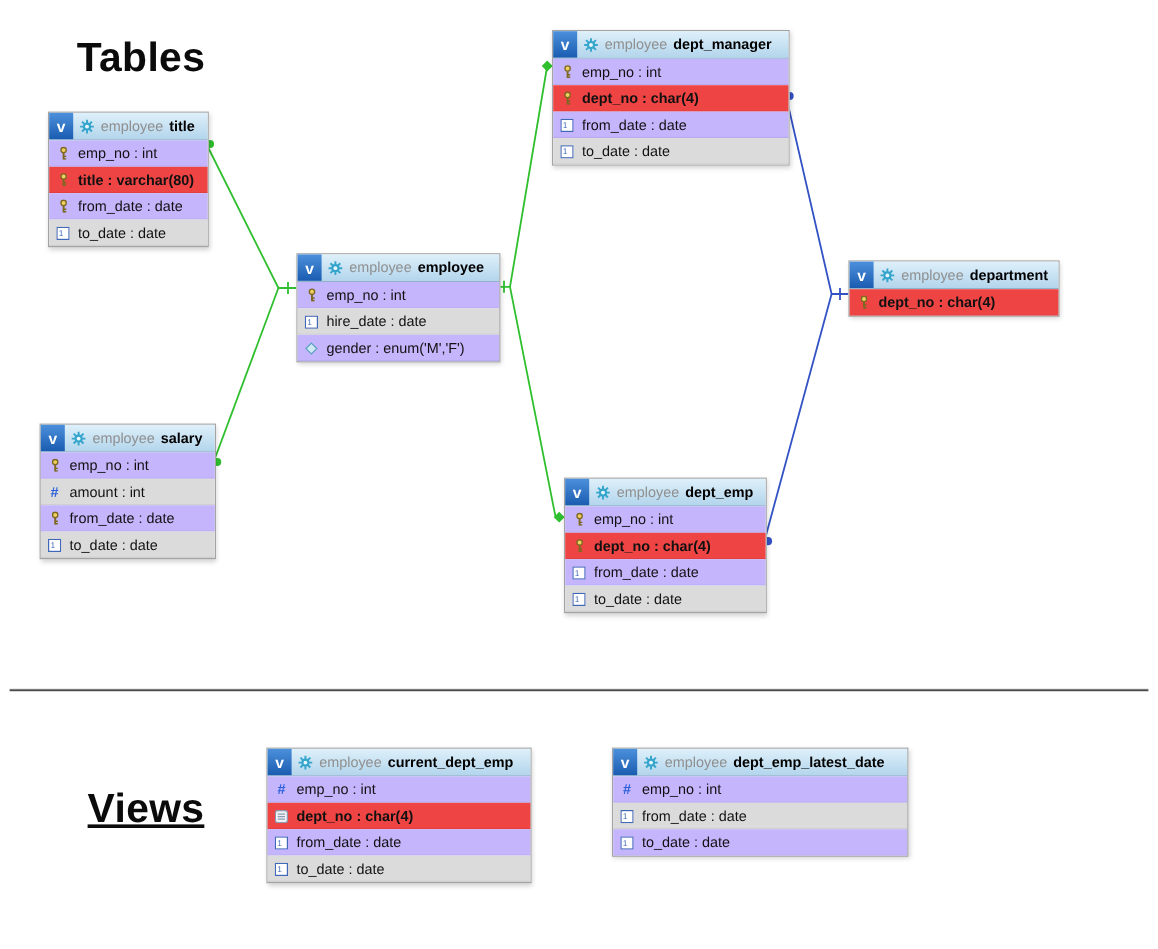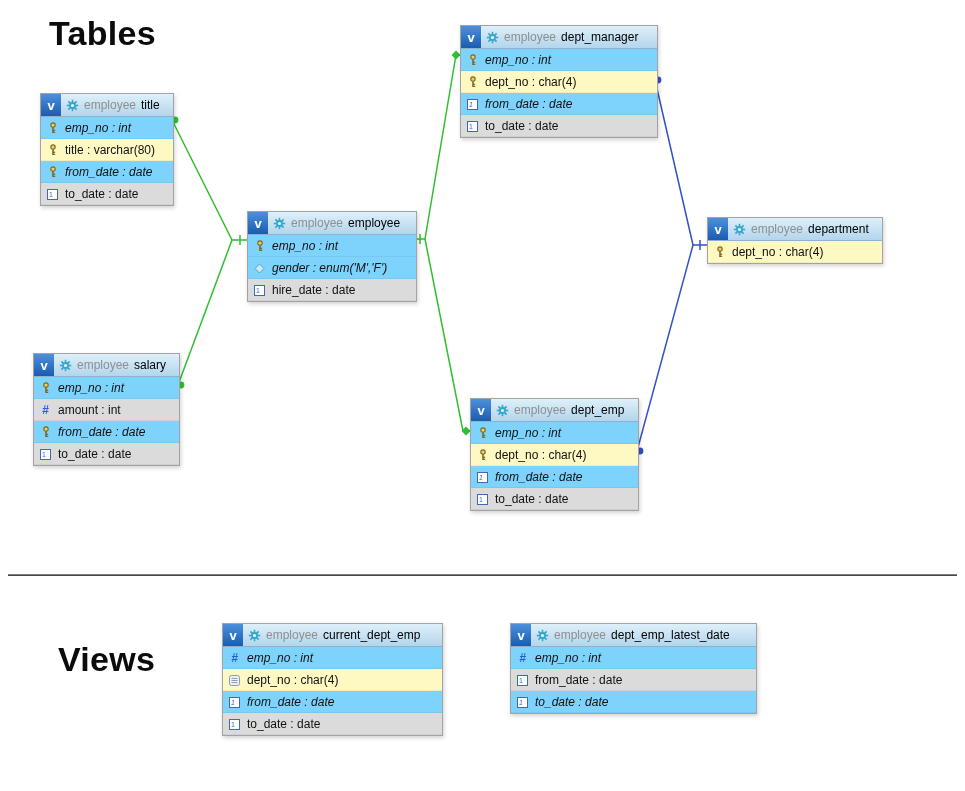"Tables" .heading { margin: 0 -> 15px }
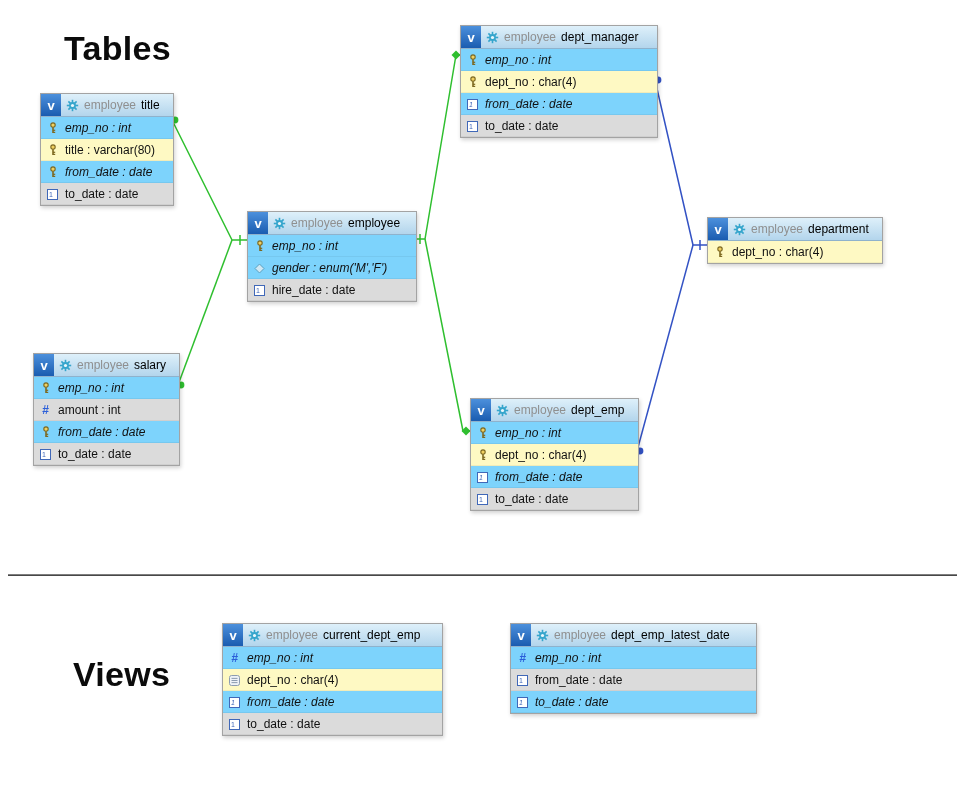"dept_manager" .tname { font-weight: normal -> bold }
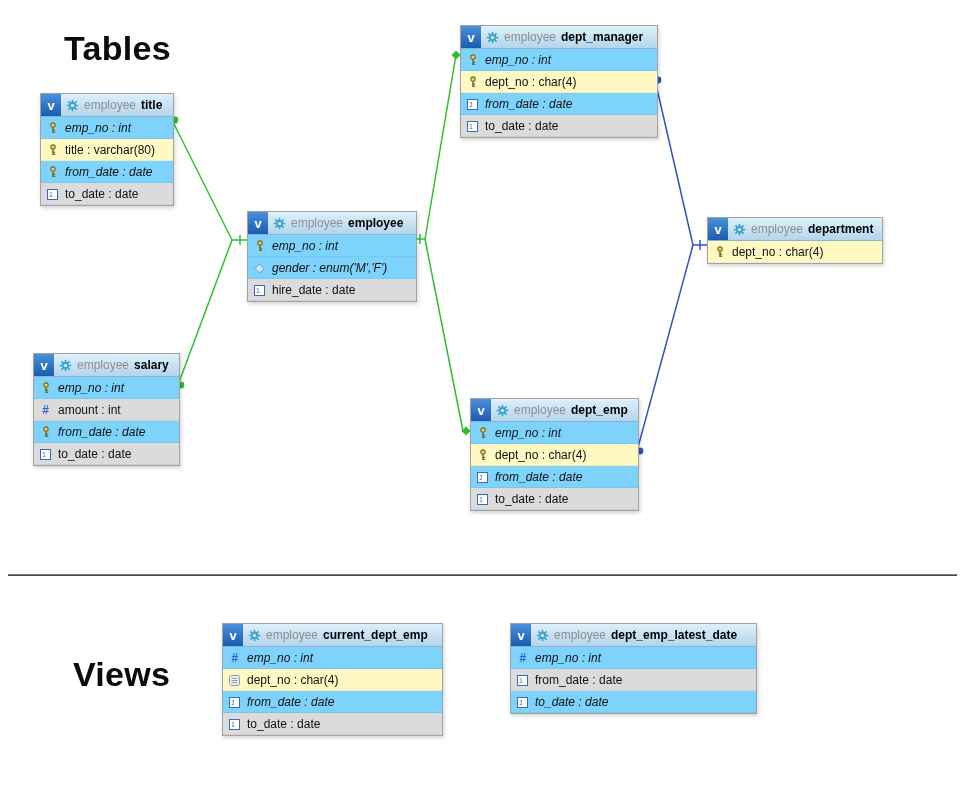"emp_no : int" .bg-white { background: #7dd3fc -> #c4b5fd; font-style: italic -> none }
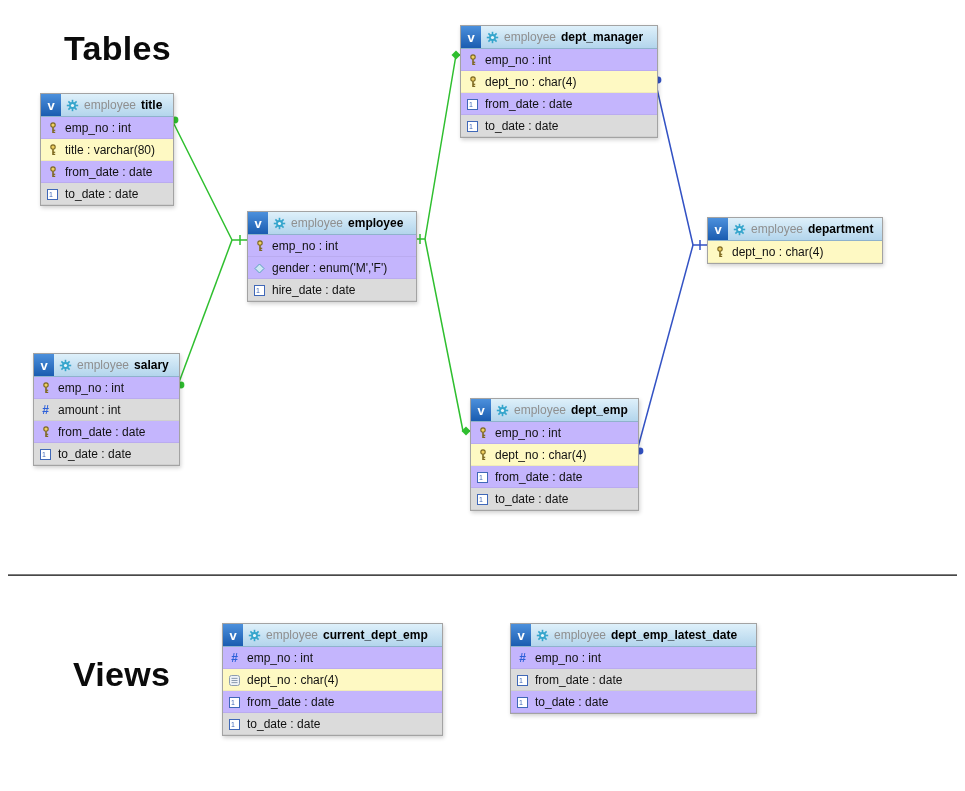"dept_no : char(4)" .bg-pink { background: #fef9c3 -> #ef4444; font-weight: none -> bold }
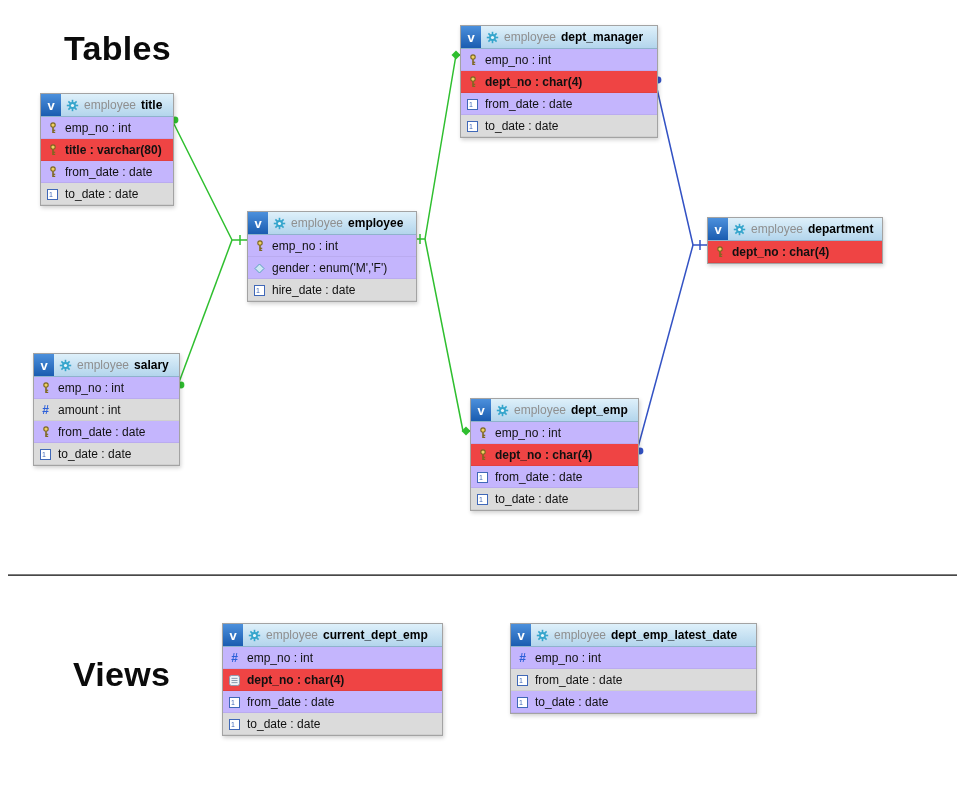"gender : enum('M','F')" div.tbl-row { order: before "hire_date : date" -> after "hire_date : date" }
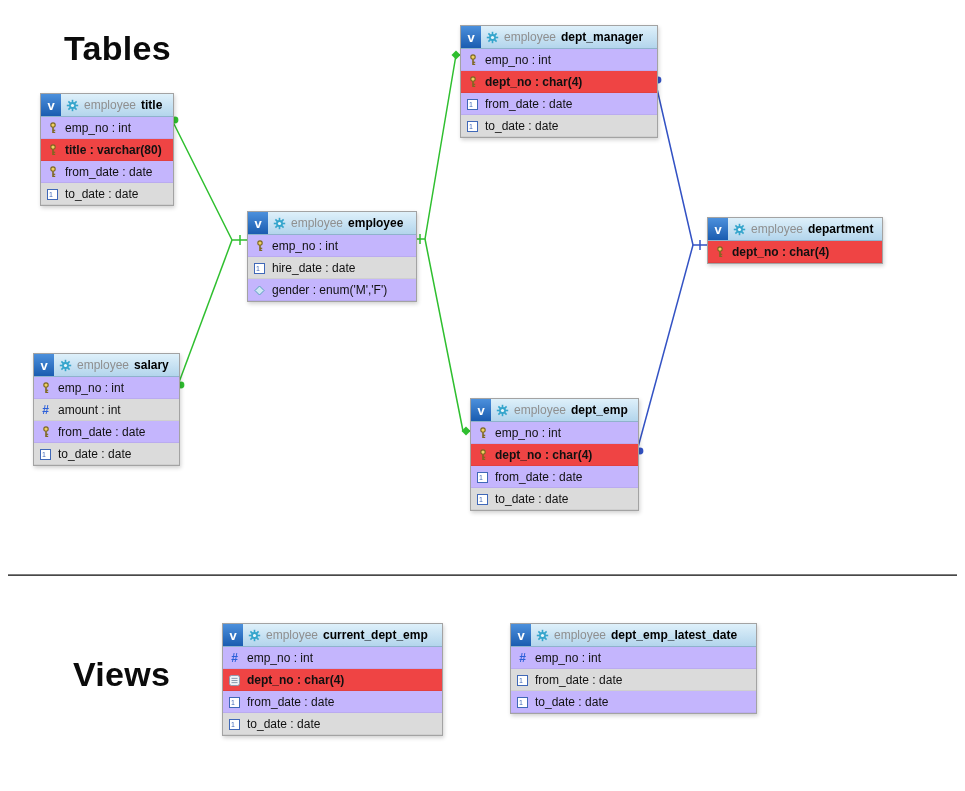"Views" .views-heading { text-decoration: none -> underline }
